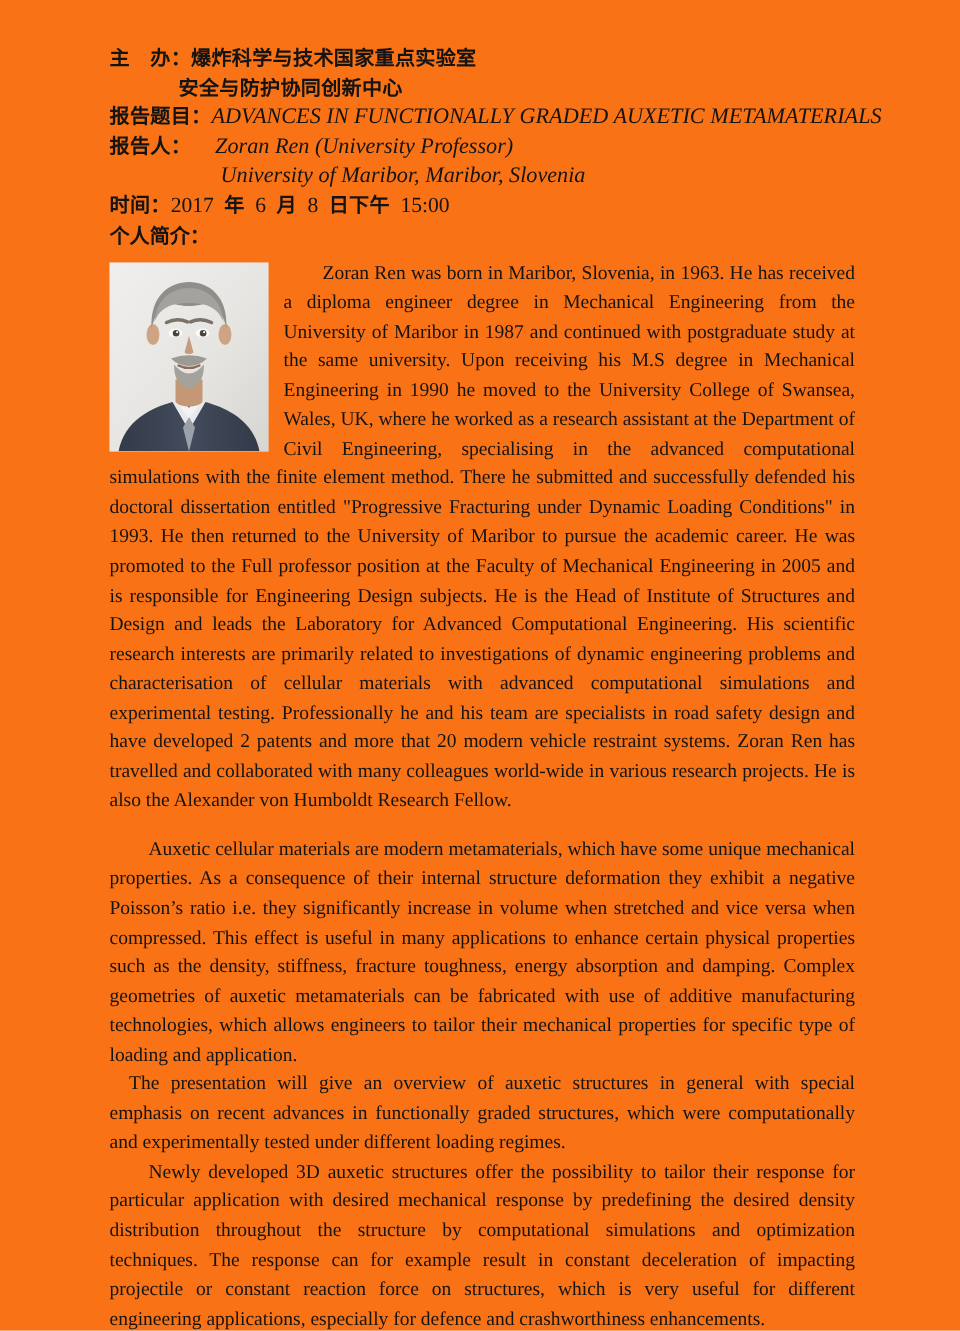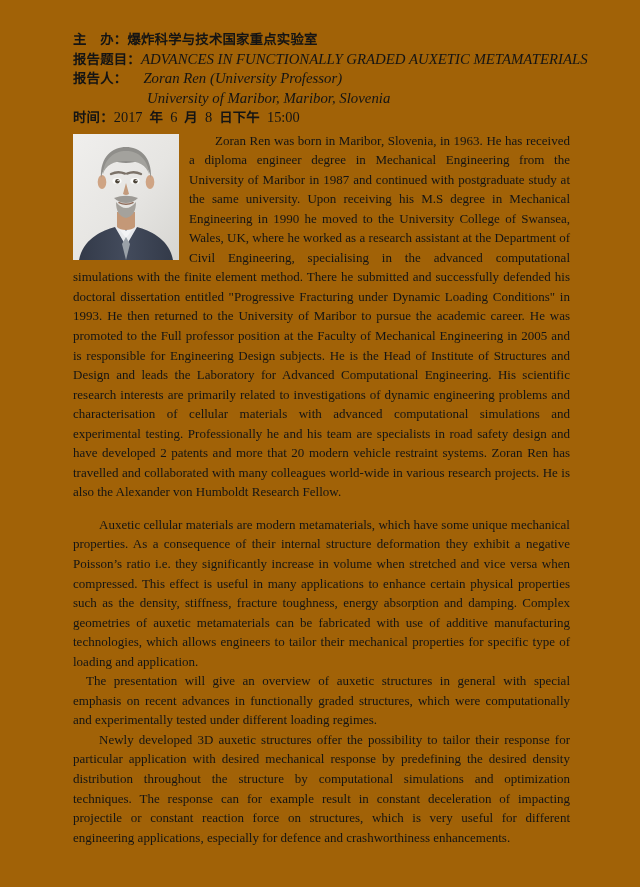"主 办：爆炸科学与技术国家重点实验室" .page { background: #a16207 -> #f97316 }
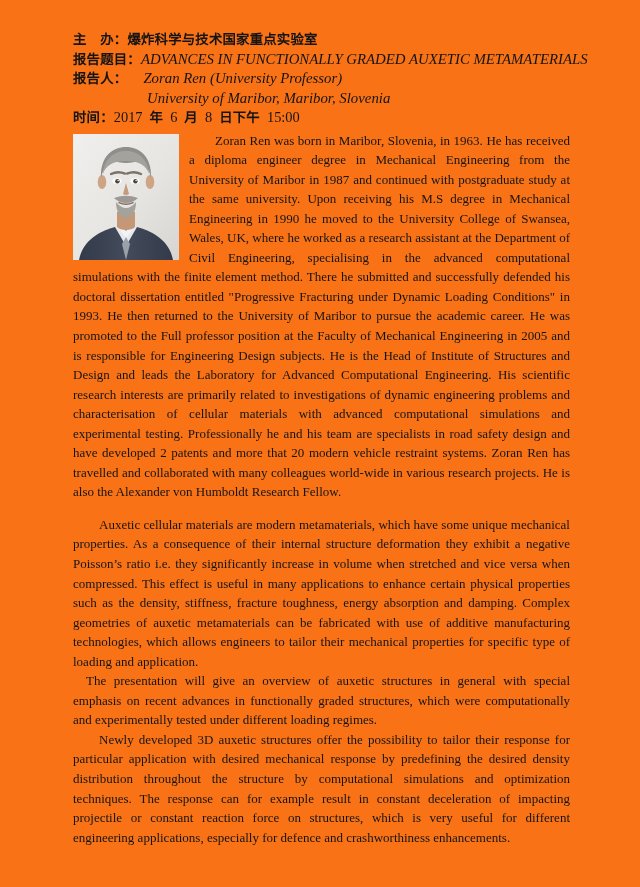"安全与防护协同创新中心" div.hline { html: none -> <div> <span>安全与防护协同创新中心</span> </div> }
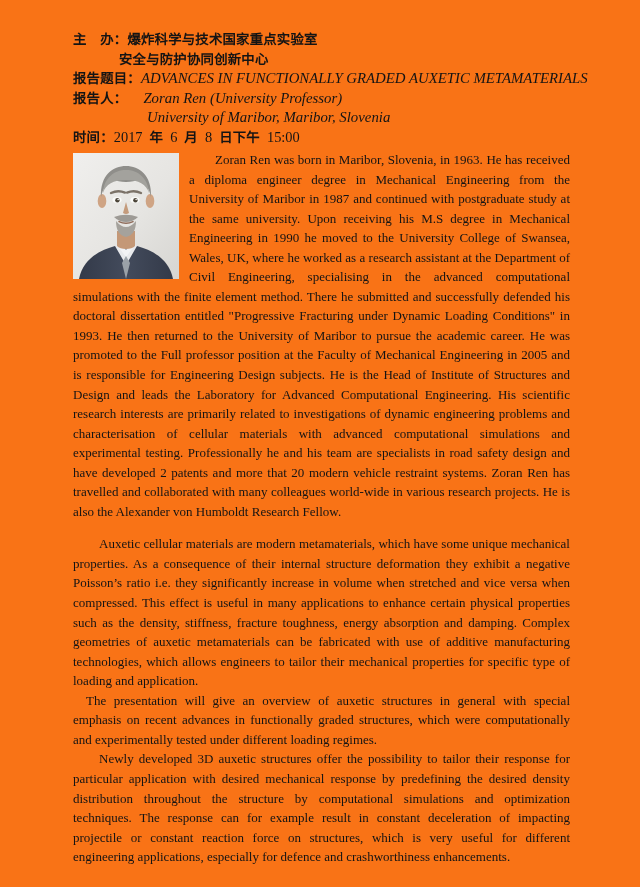"个人简介：" div.section-head { html: none -> <div>个人简介：</div> }
